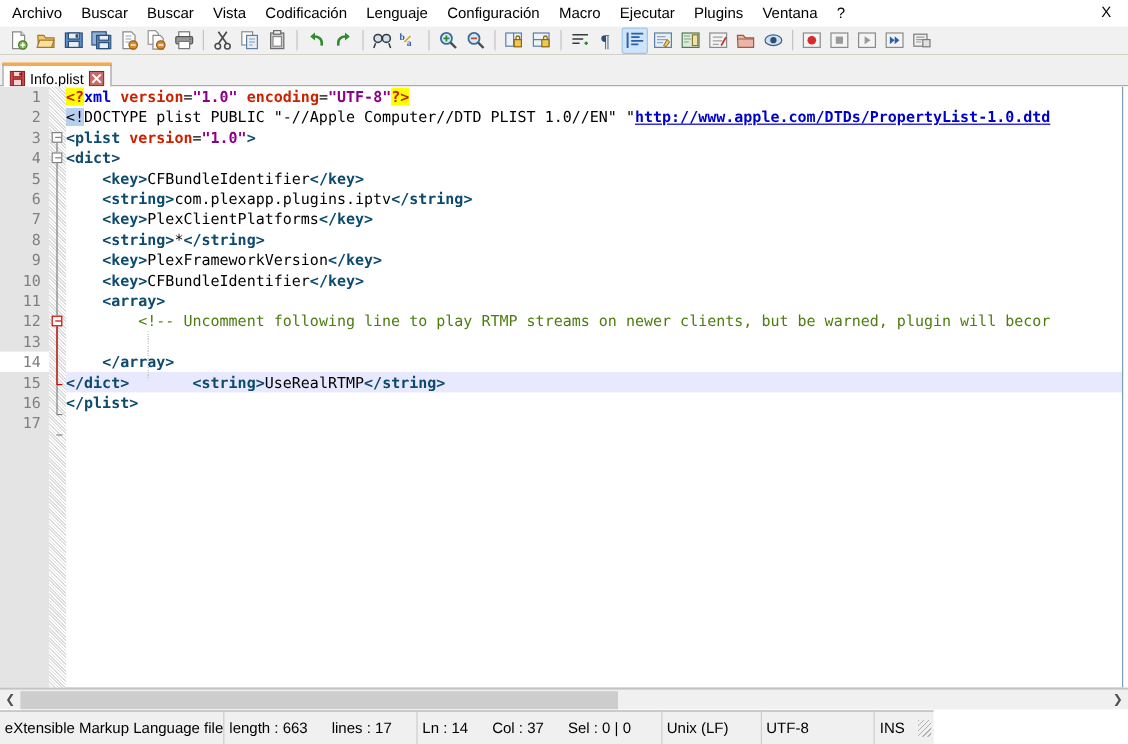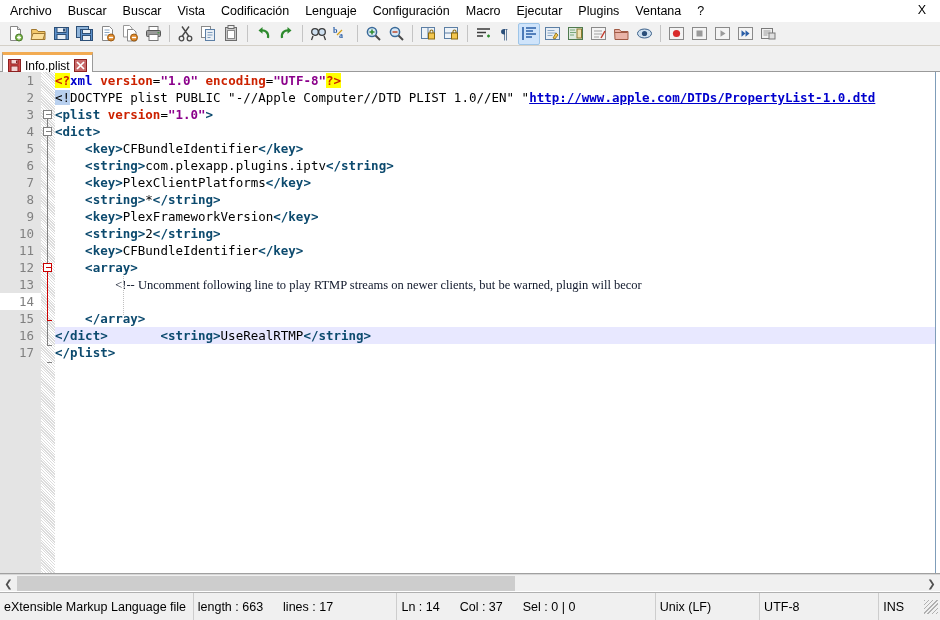"<string>2</string>" div.line { html: <div><span> </span><span>&lt;string&gt;</span><span>2</span><span>&lt;/string&gt;</span></div> -> none }
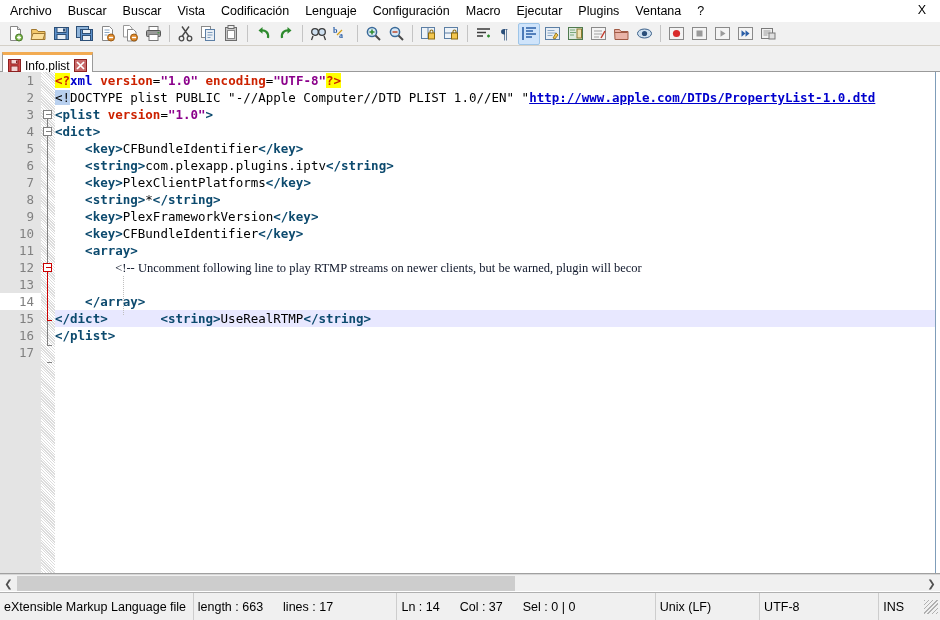"<!-- Uncomment following line to" .comment { color: #0f172a -> #4d7c0f; font-family: Liberation Serif, serif -> none }
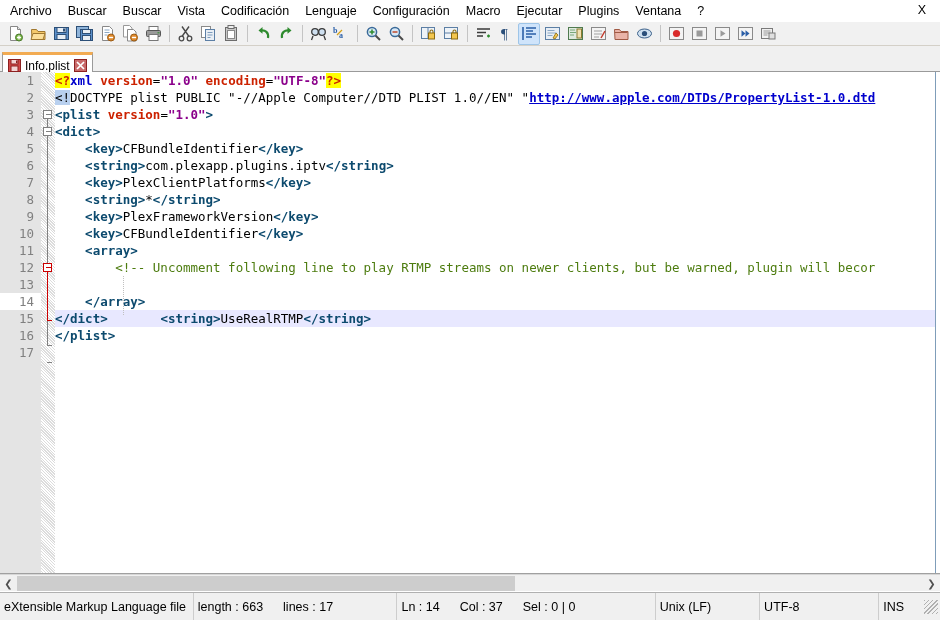"eXtensible Markup Language file" #statusbar { width: 940px -> 778px }
